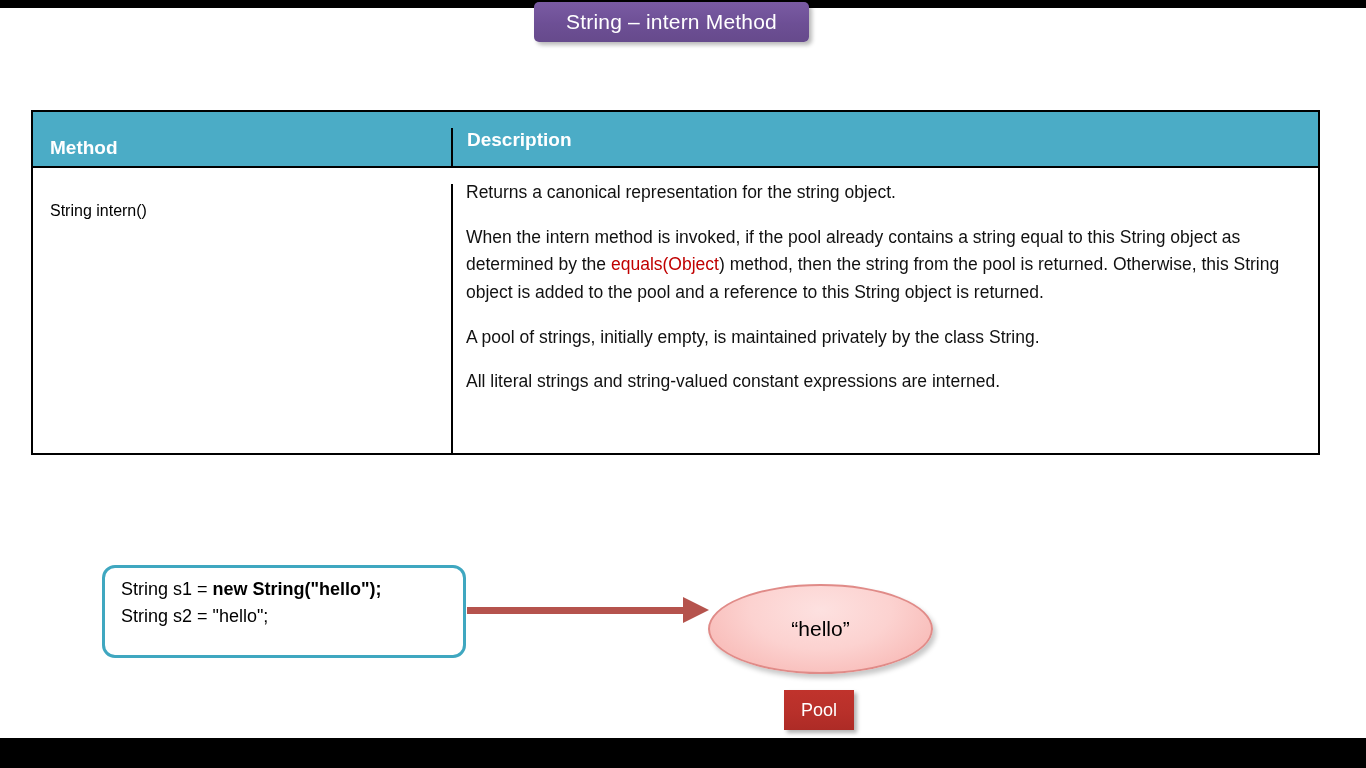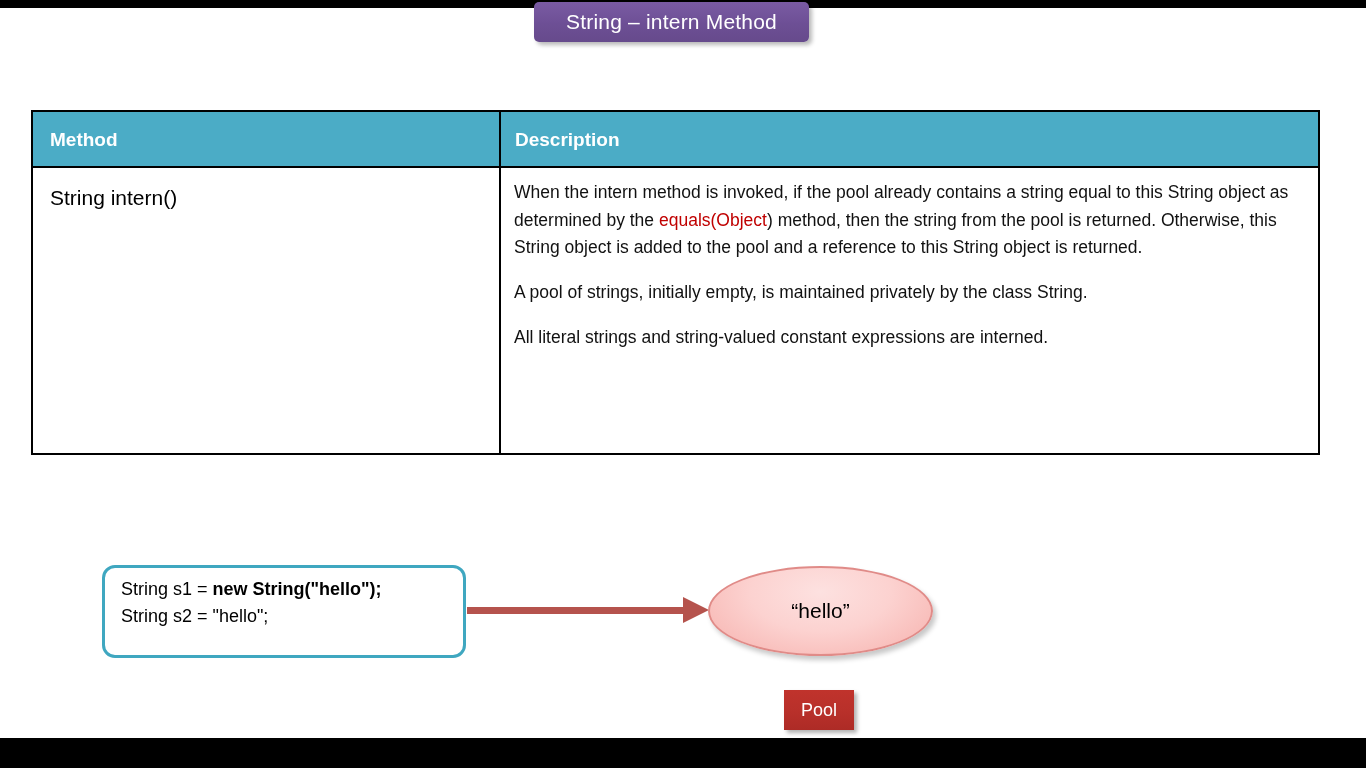"Method" .cell-method { margin-top: none -> 16px; width: 468px -> 420px }
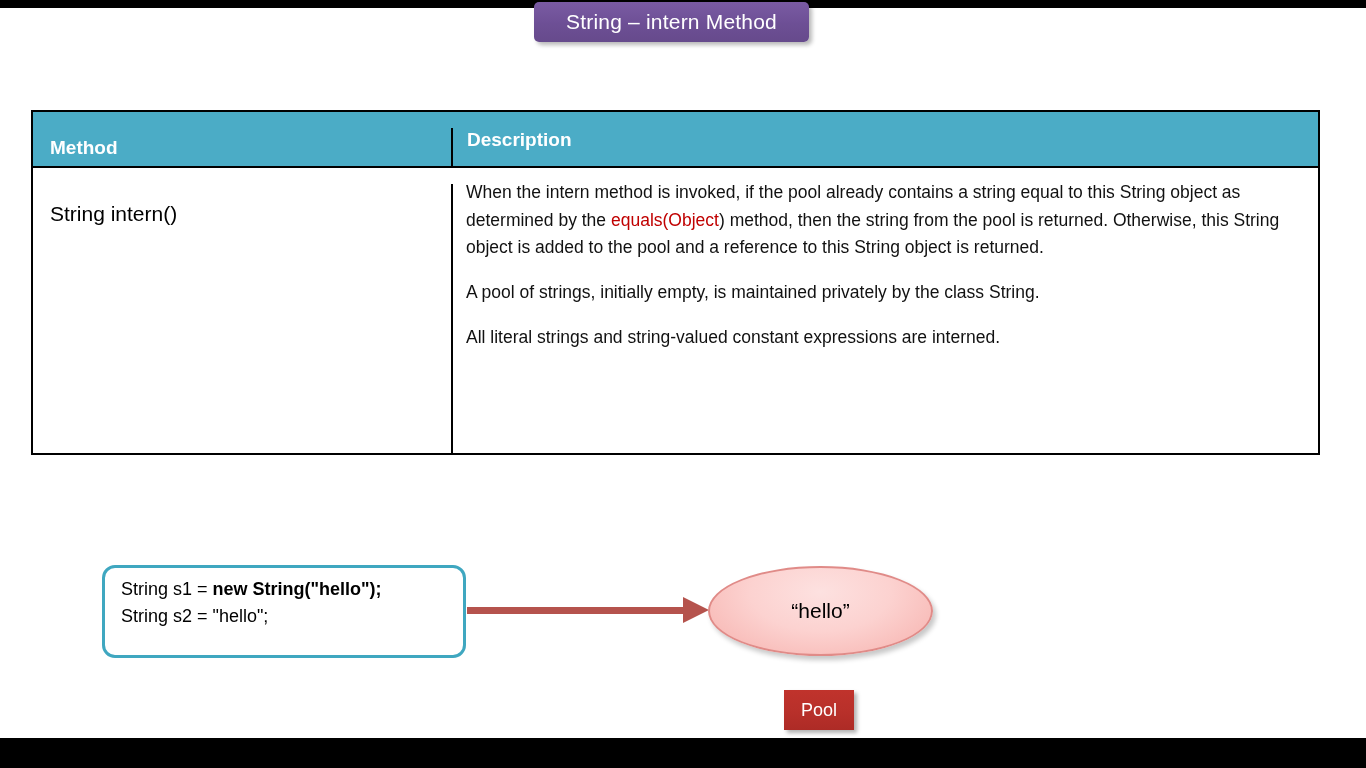"Returns a canonical representation for" p.desc-para { html: none -> <p>Returns a canonical representation for the string object.</p> }
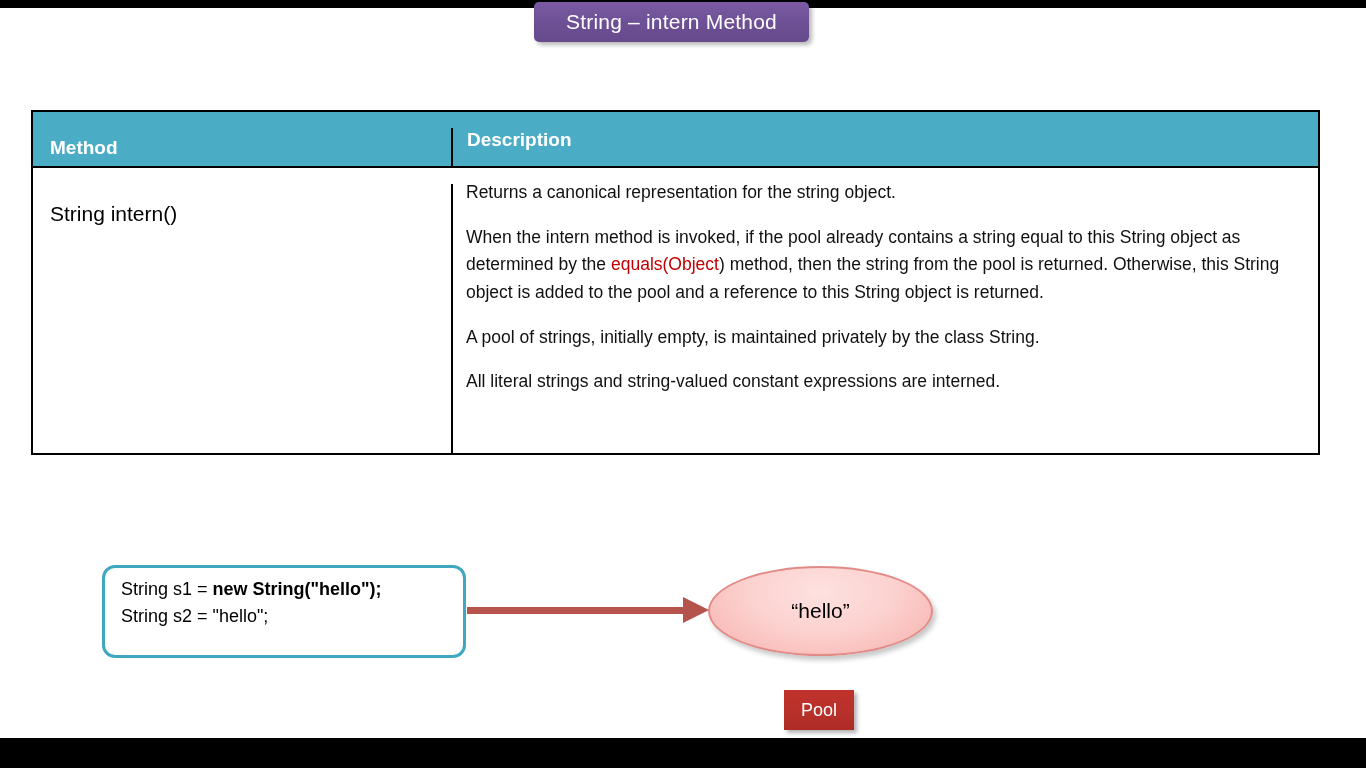"String intern()" .table-body .cell-method { font-size: 21px -> 16px }
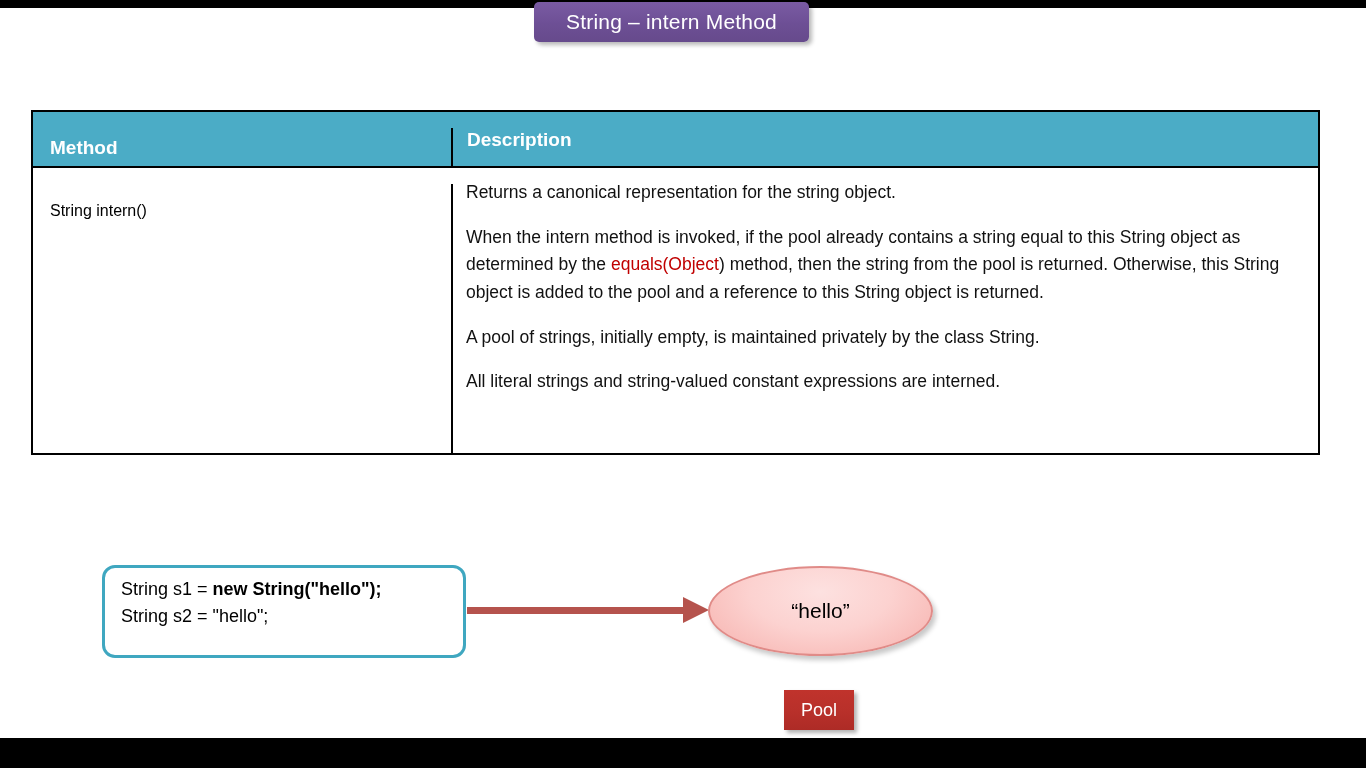"“hello”" .pool-ellipse { top: 566px -> 584px }
